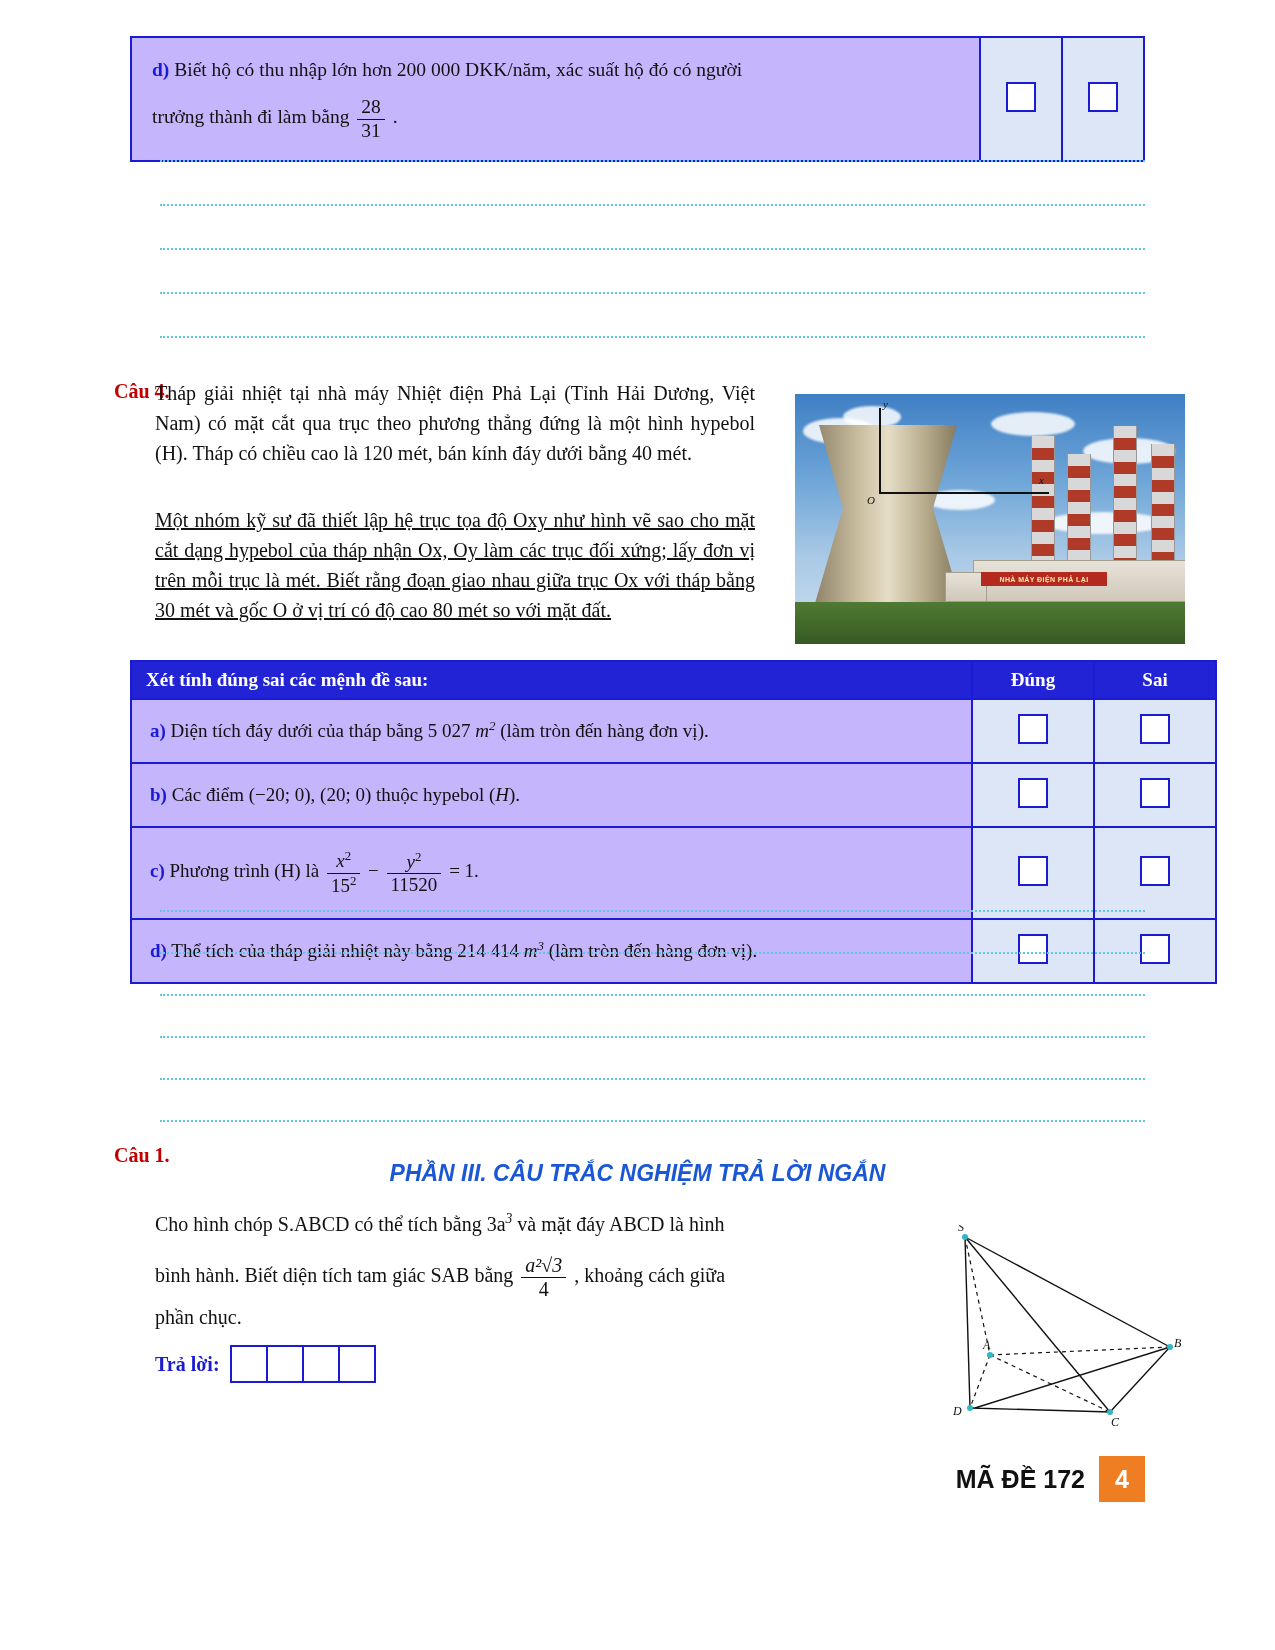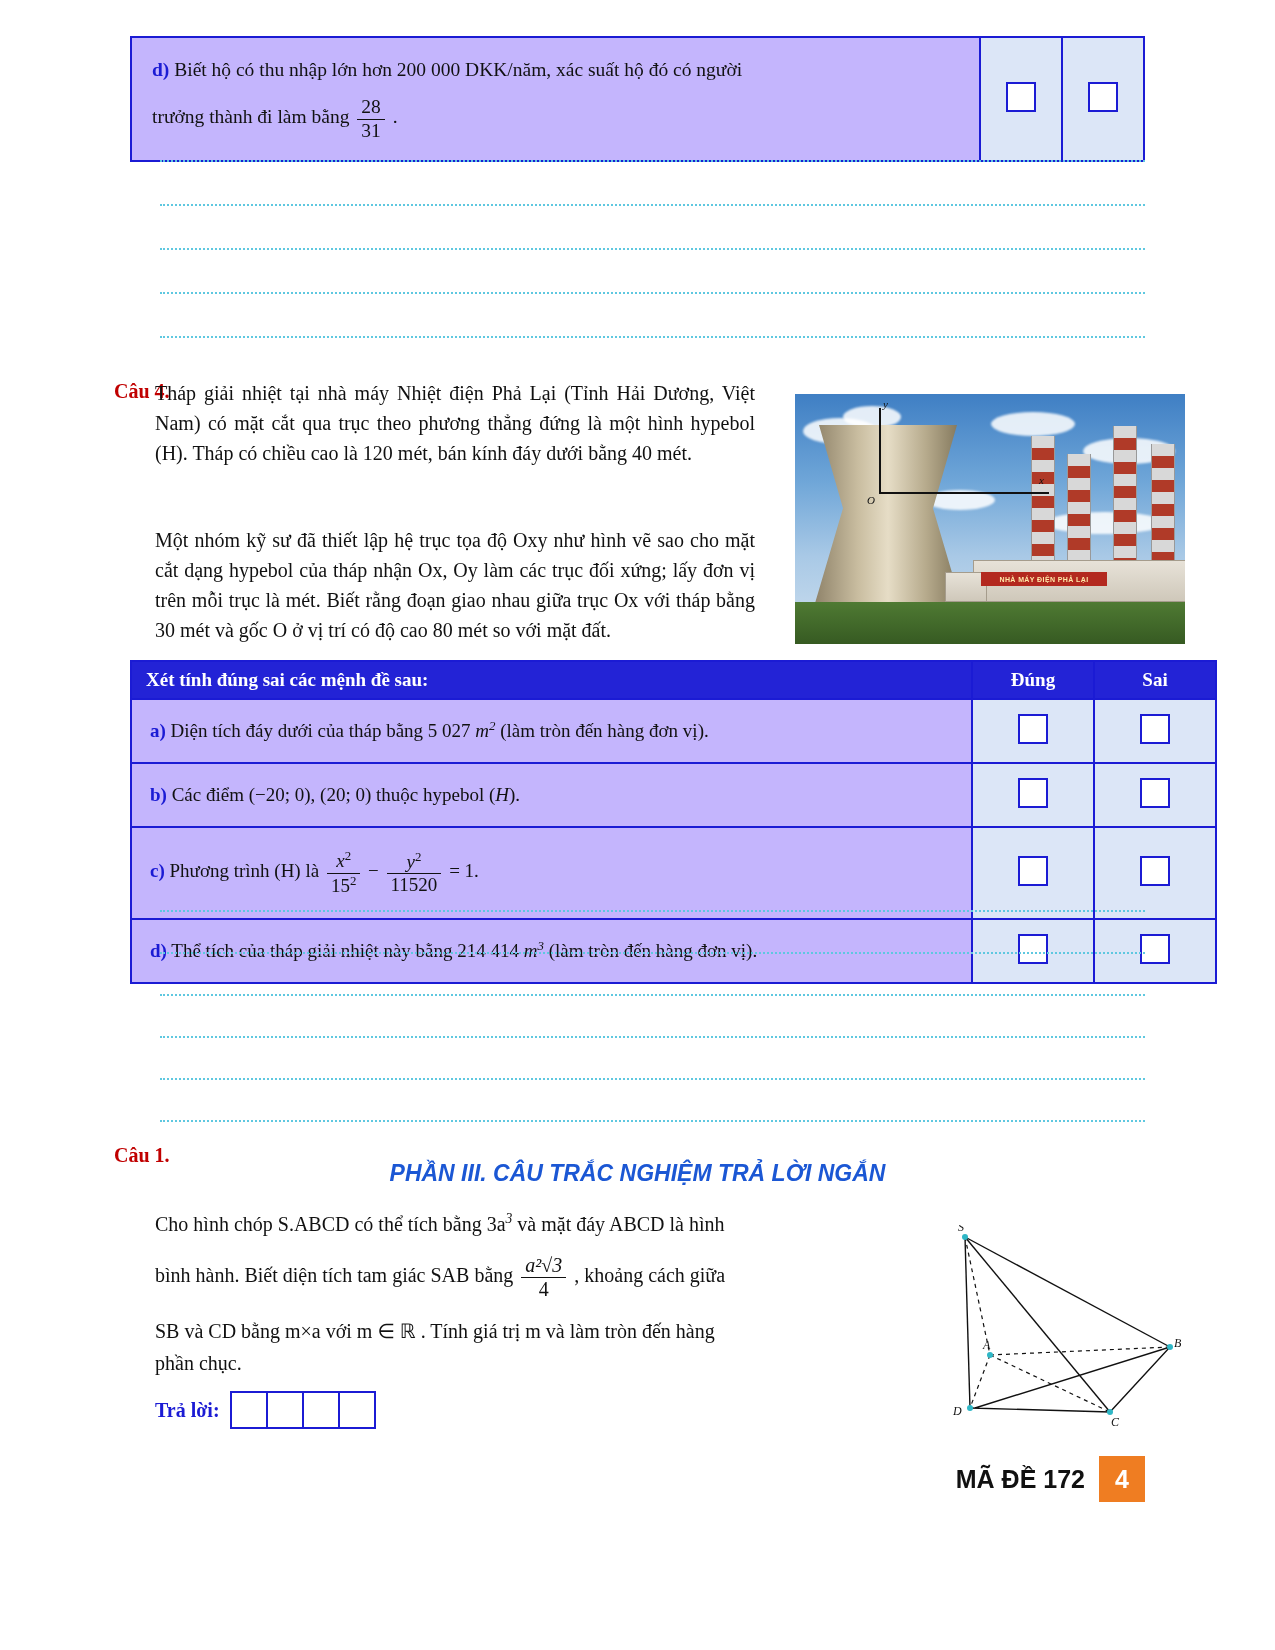"Một nhóm kỹ sư đã" div.qbody { text-decoration: none -> underline; top: 525px -> 505px }
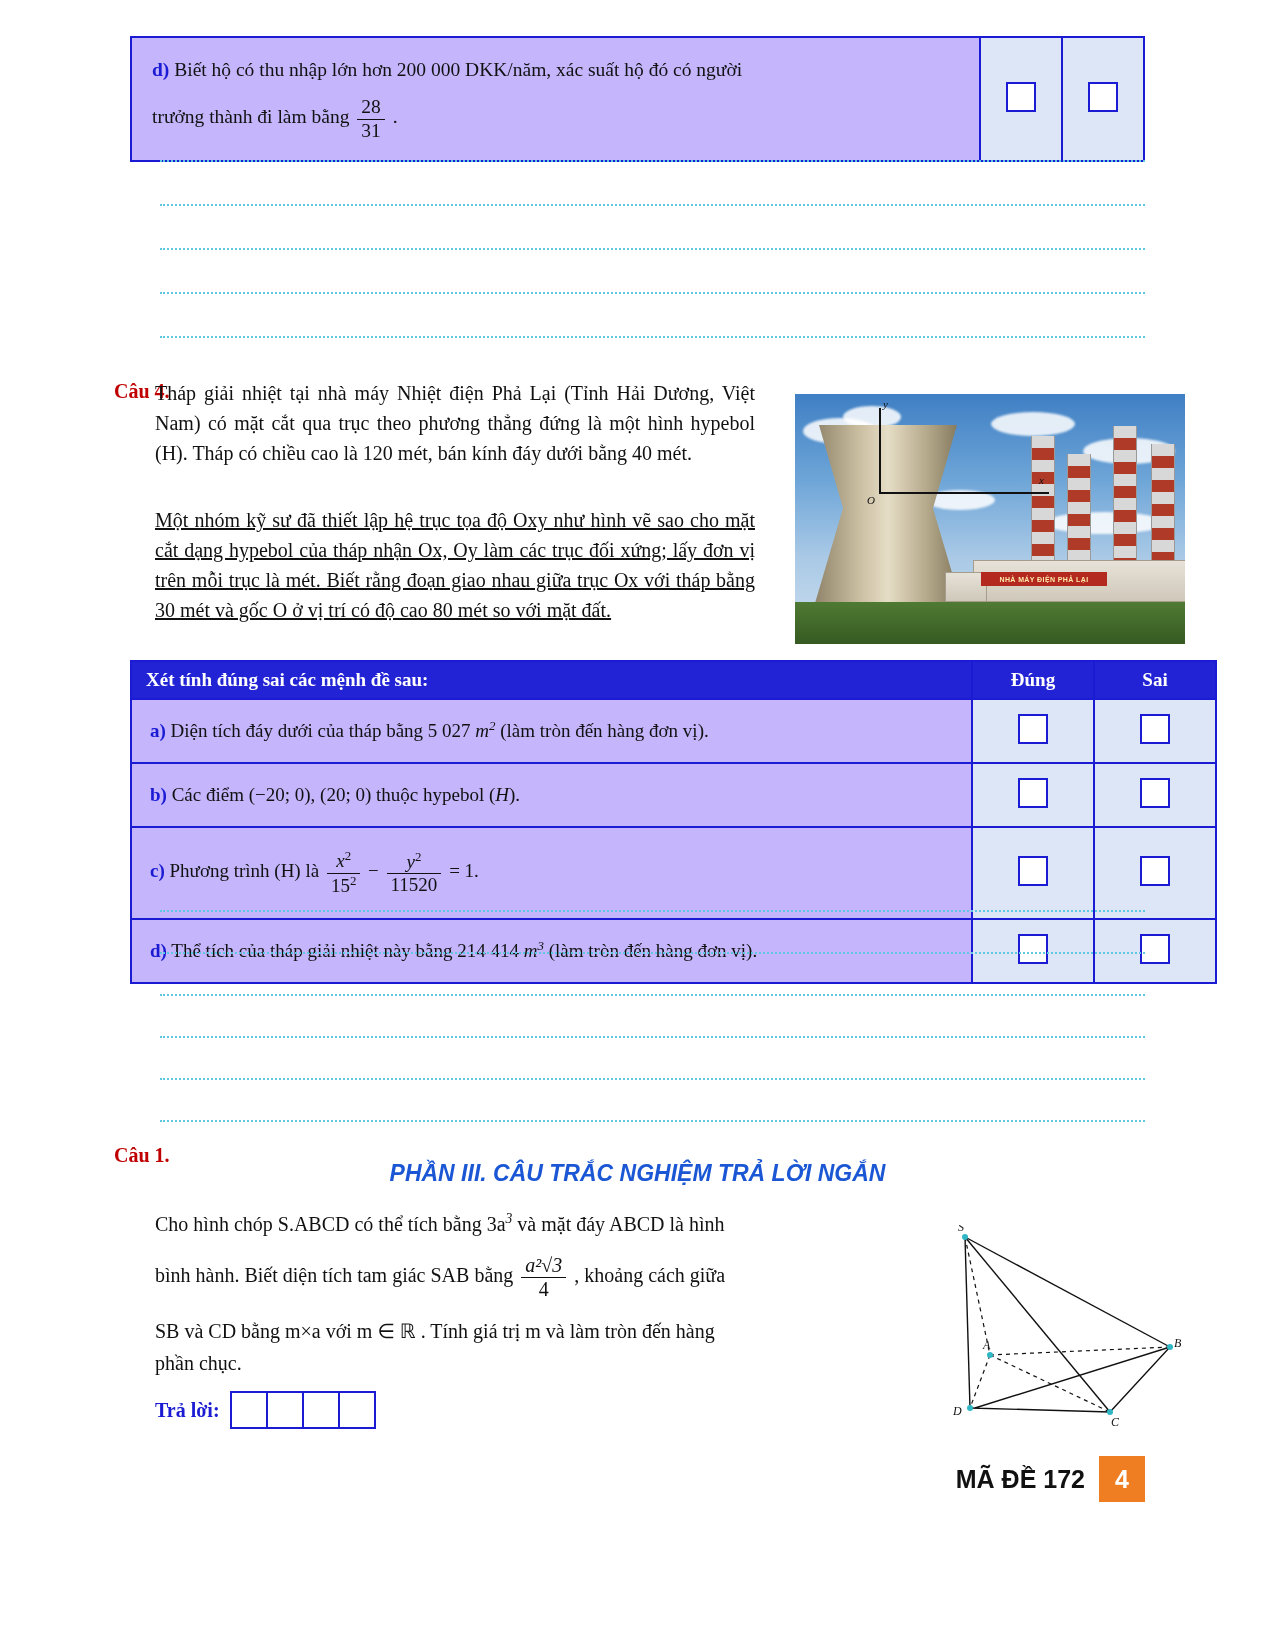"SB và CD bằng m×a" div { html: <div> <span>SB và CD bằng m×a với m ∈ ℝ . Tính giá trị m và làm tròn đến hàng</span> </div> -> none }
